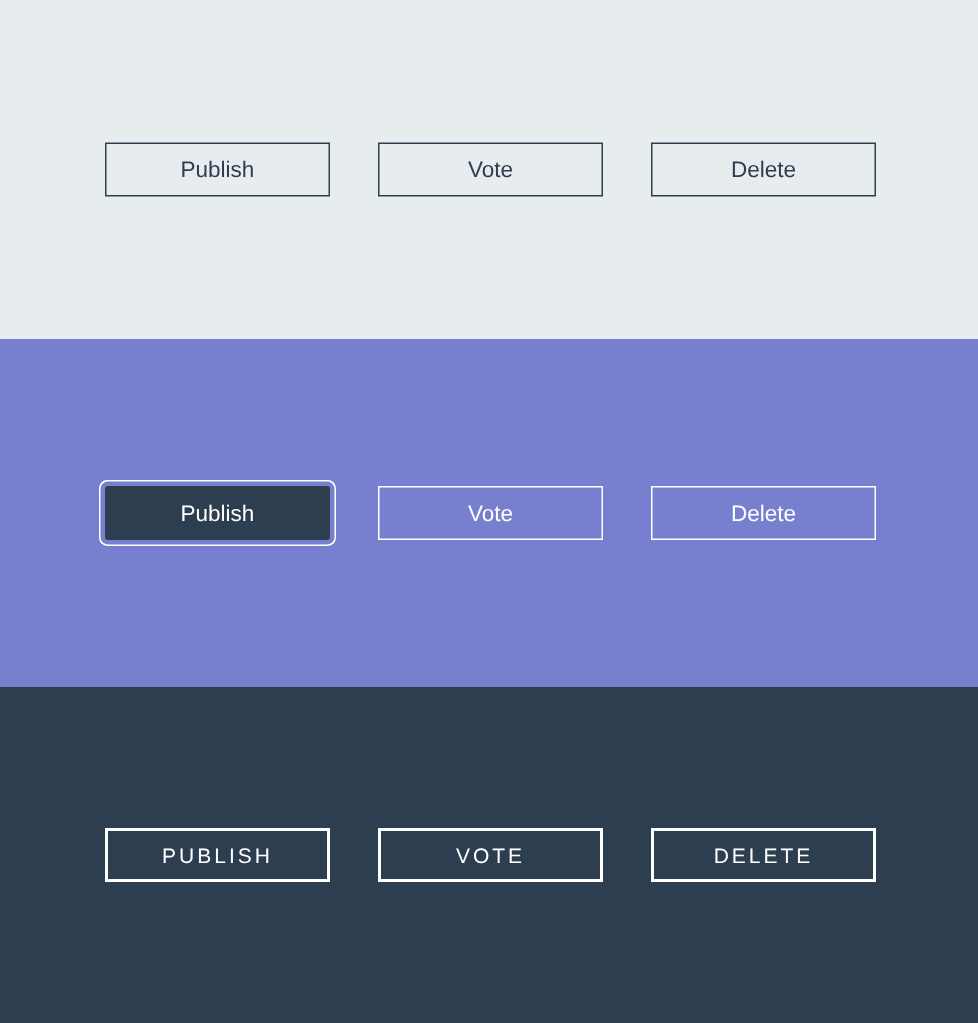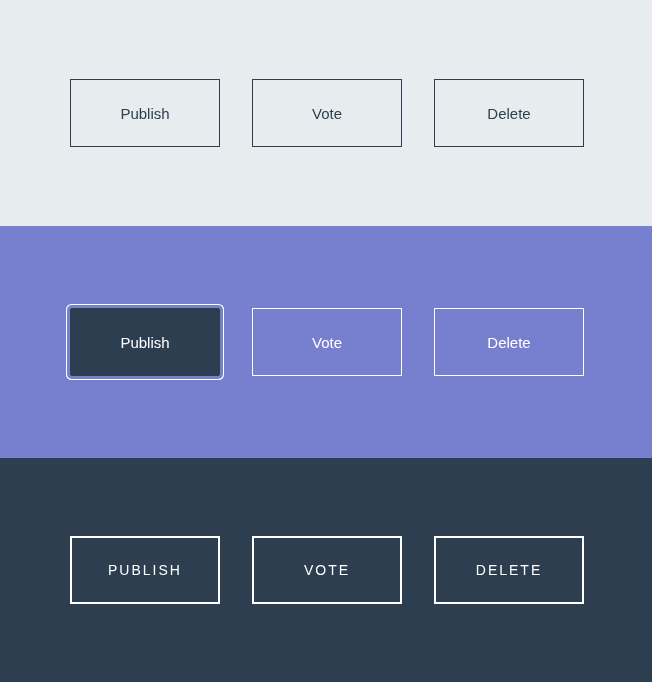"Publish" .btn { height: 68px -> 36px }
